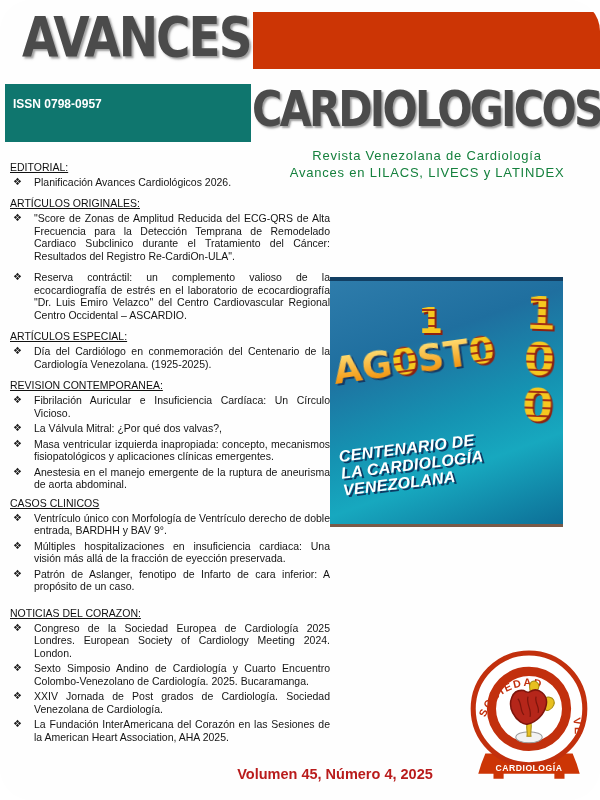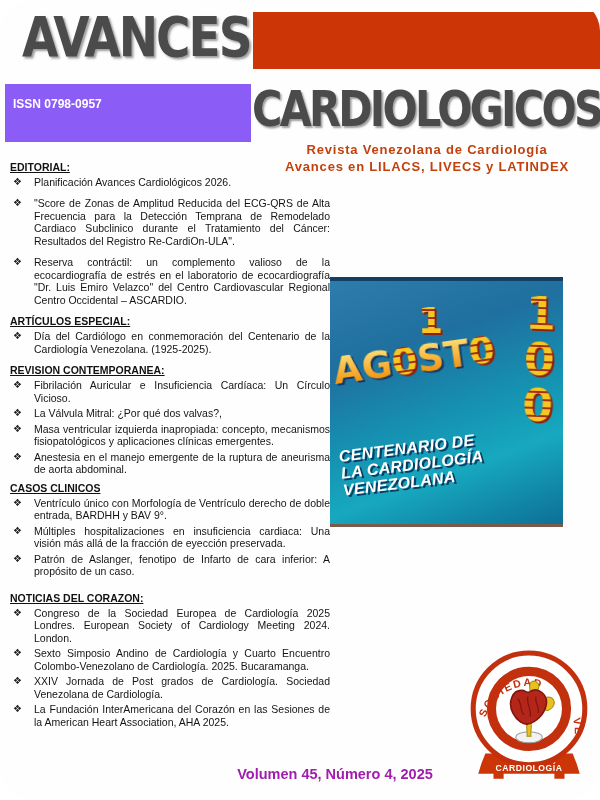"ISSN 0798-0957" .redbar-left { background: #8b5cf6 -> #0f766e }
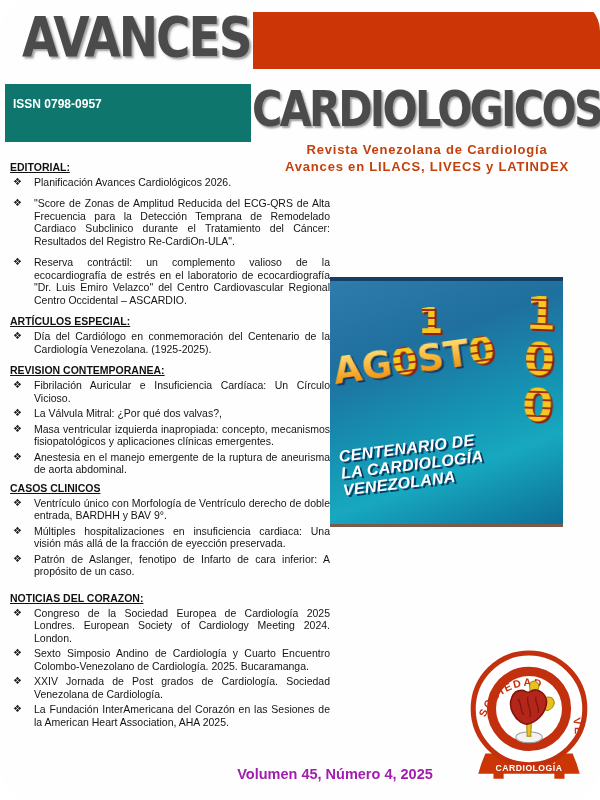"Revista Venezolana de Cardiología" .subtitle { color: #c2410c -> #15803d; font-weight: bold -> none; top: 142px -> 148px }
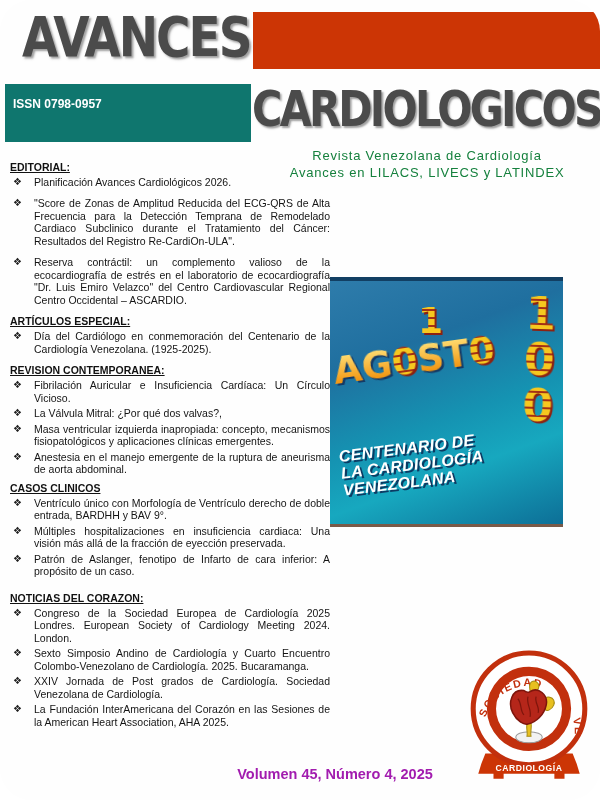"EDITORIAL:" .sec { font-weight: bold -> normal }
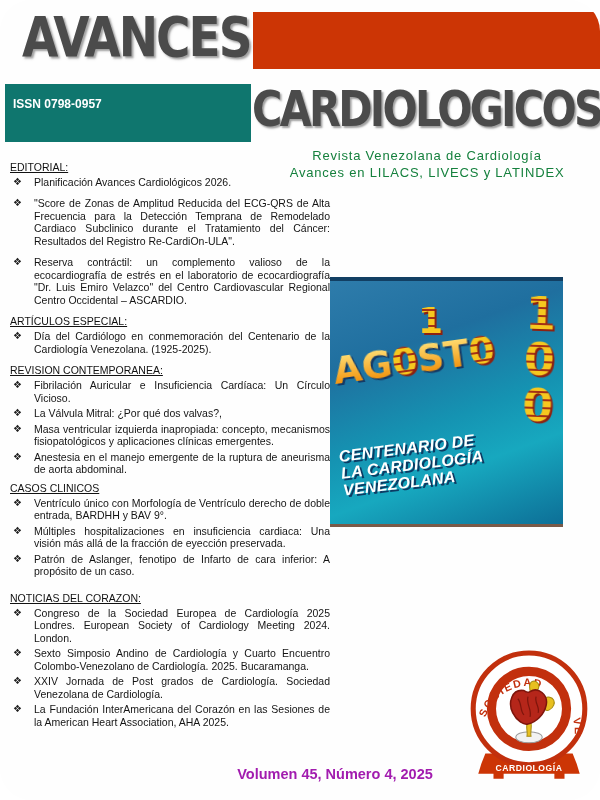"ARTÍCULOS ORIGINALES:" div.sec { html: none -> <div>ARTÍCULOS ORIGINALES:</div> }
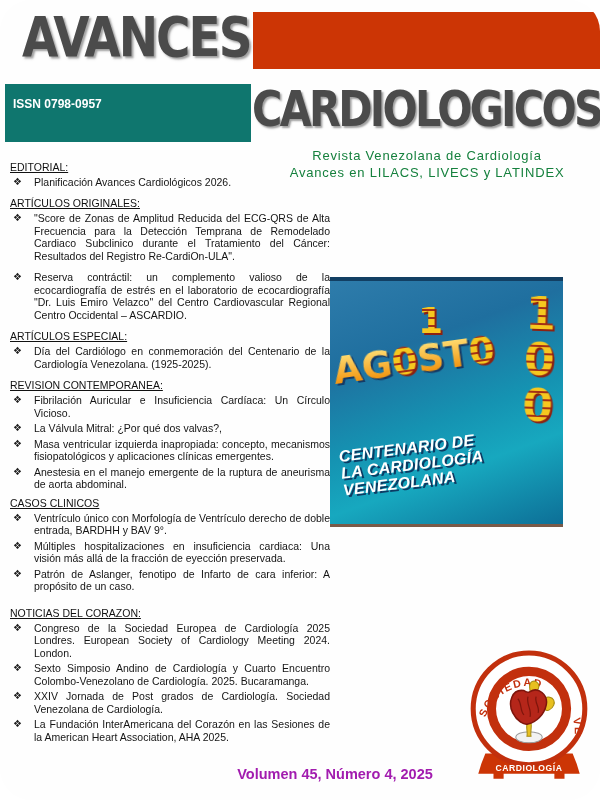"Volumen 45, Número 4, 2025" .footer-vol { color: #a21caf -> #b91c1c }
